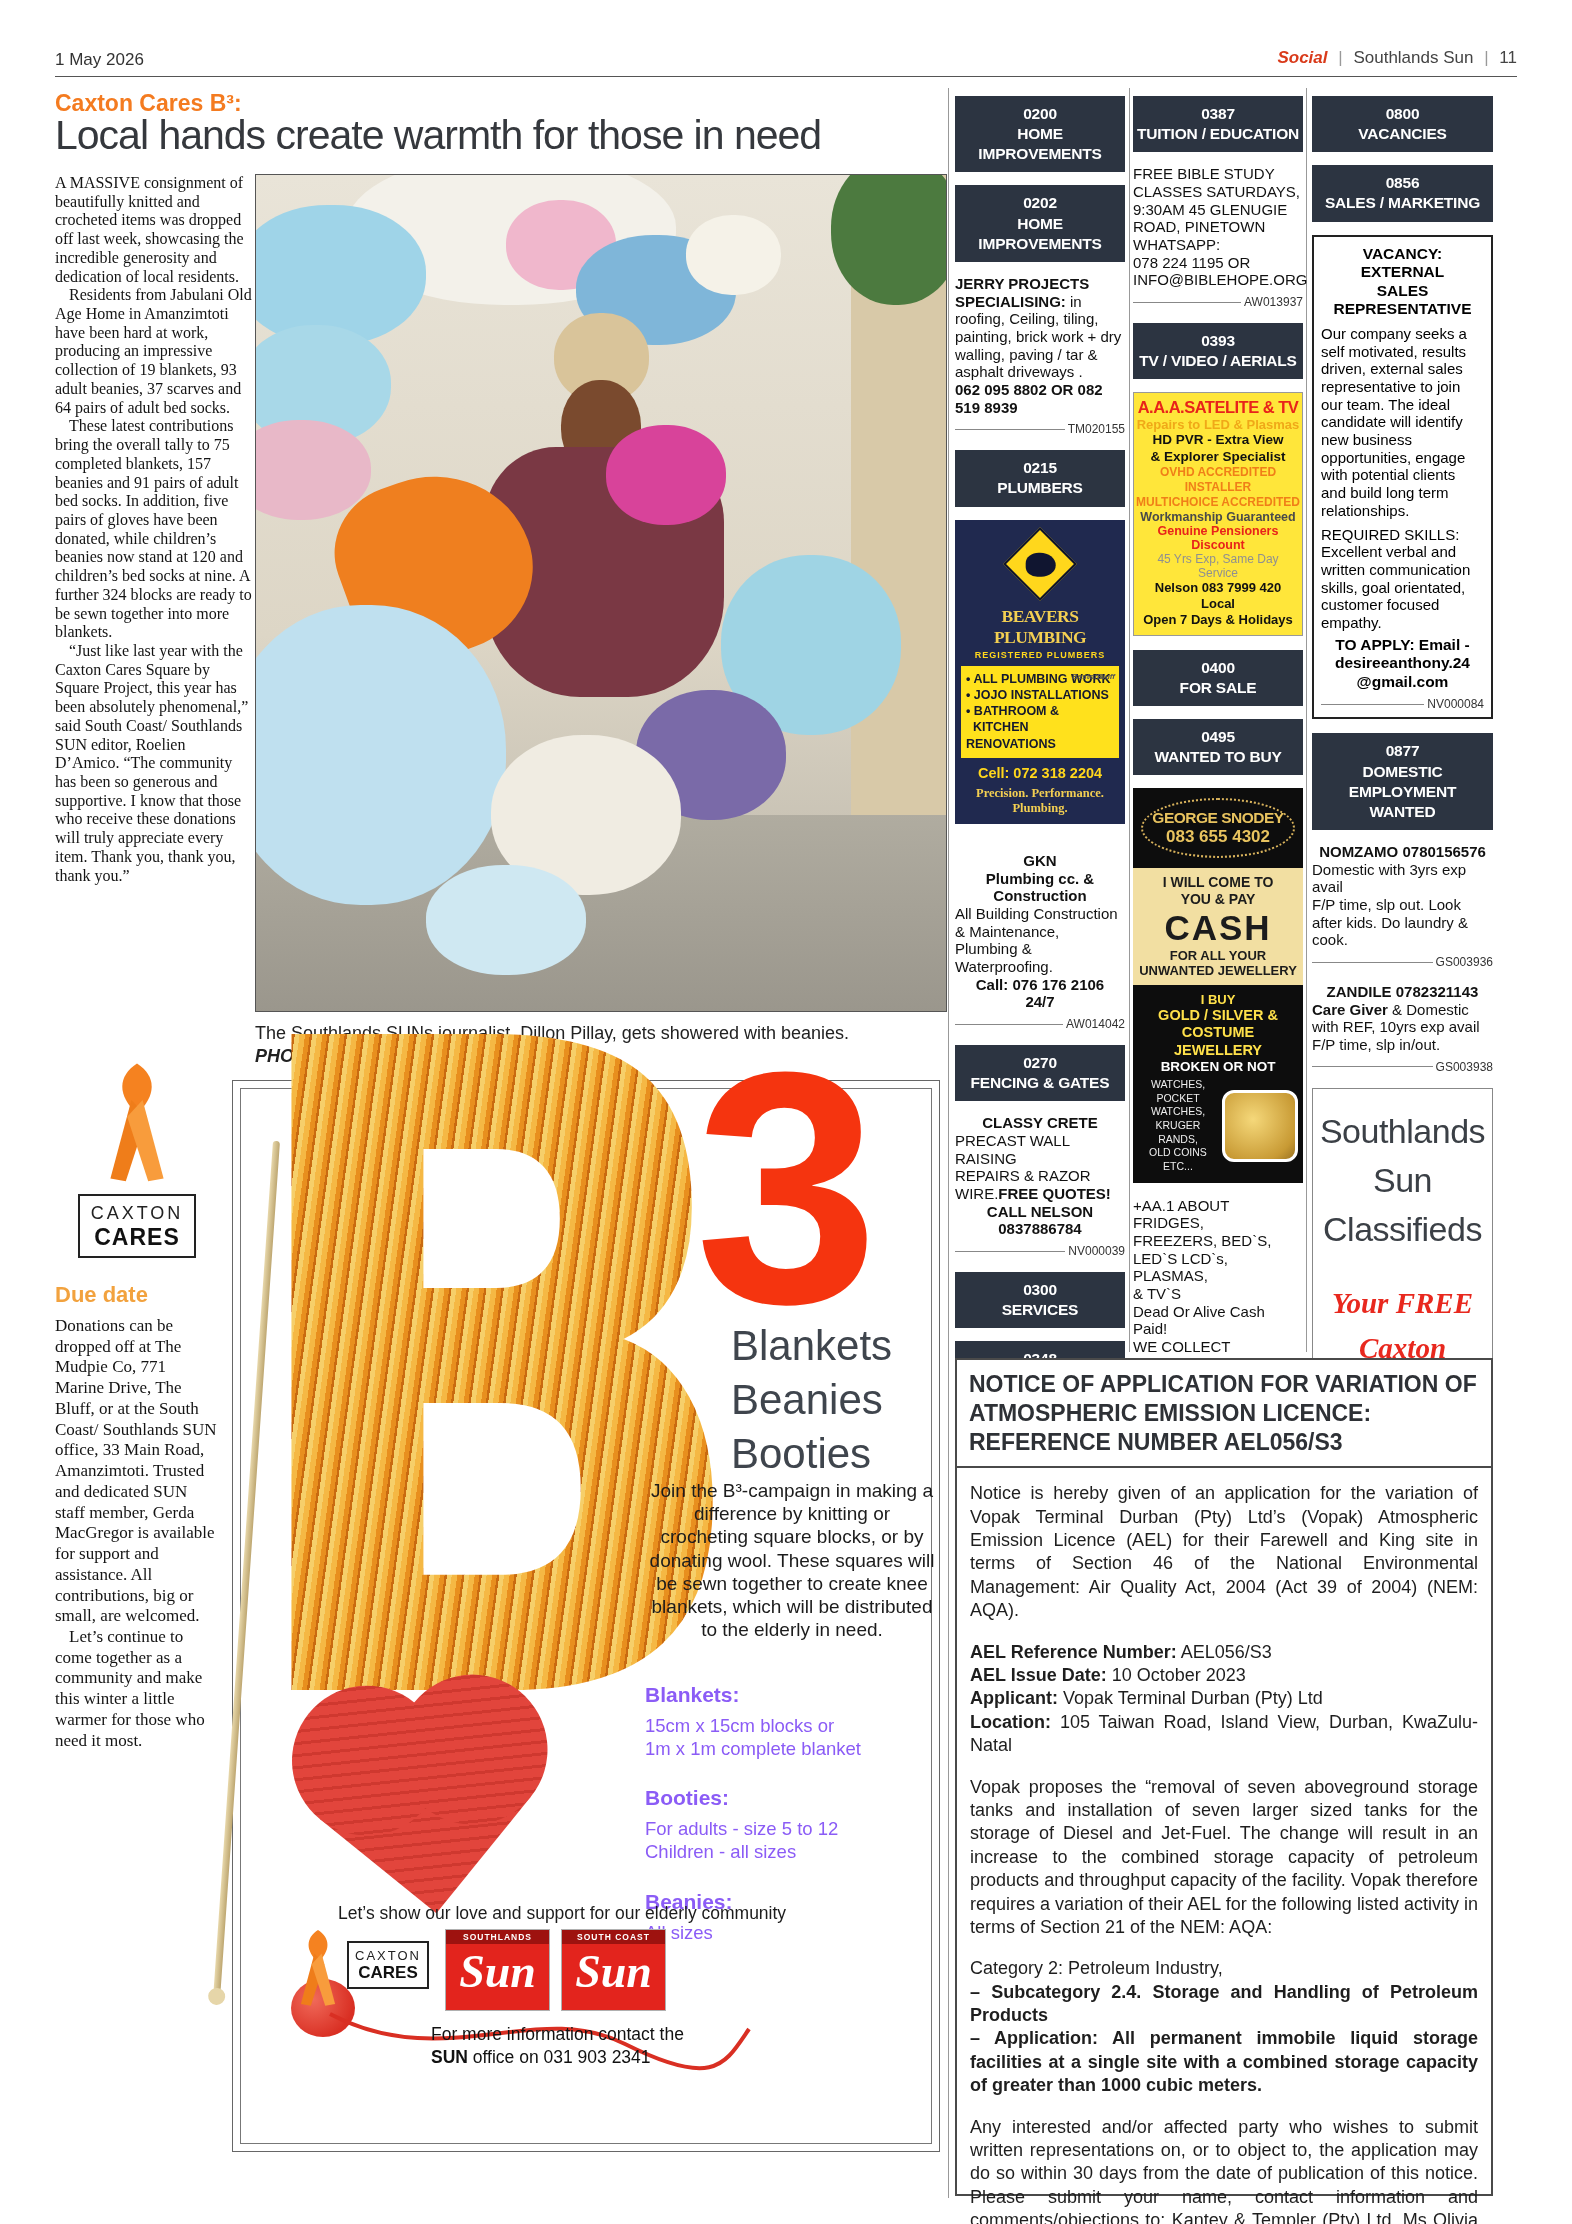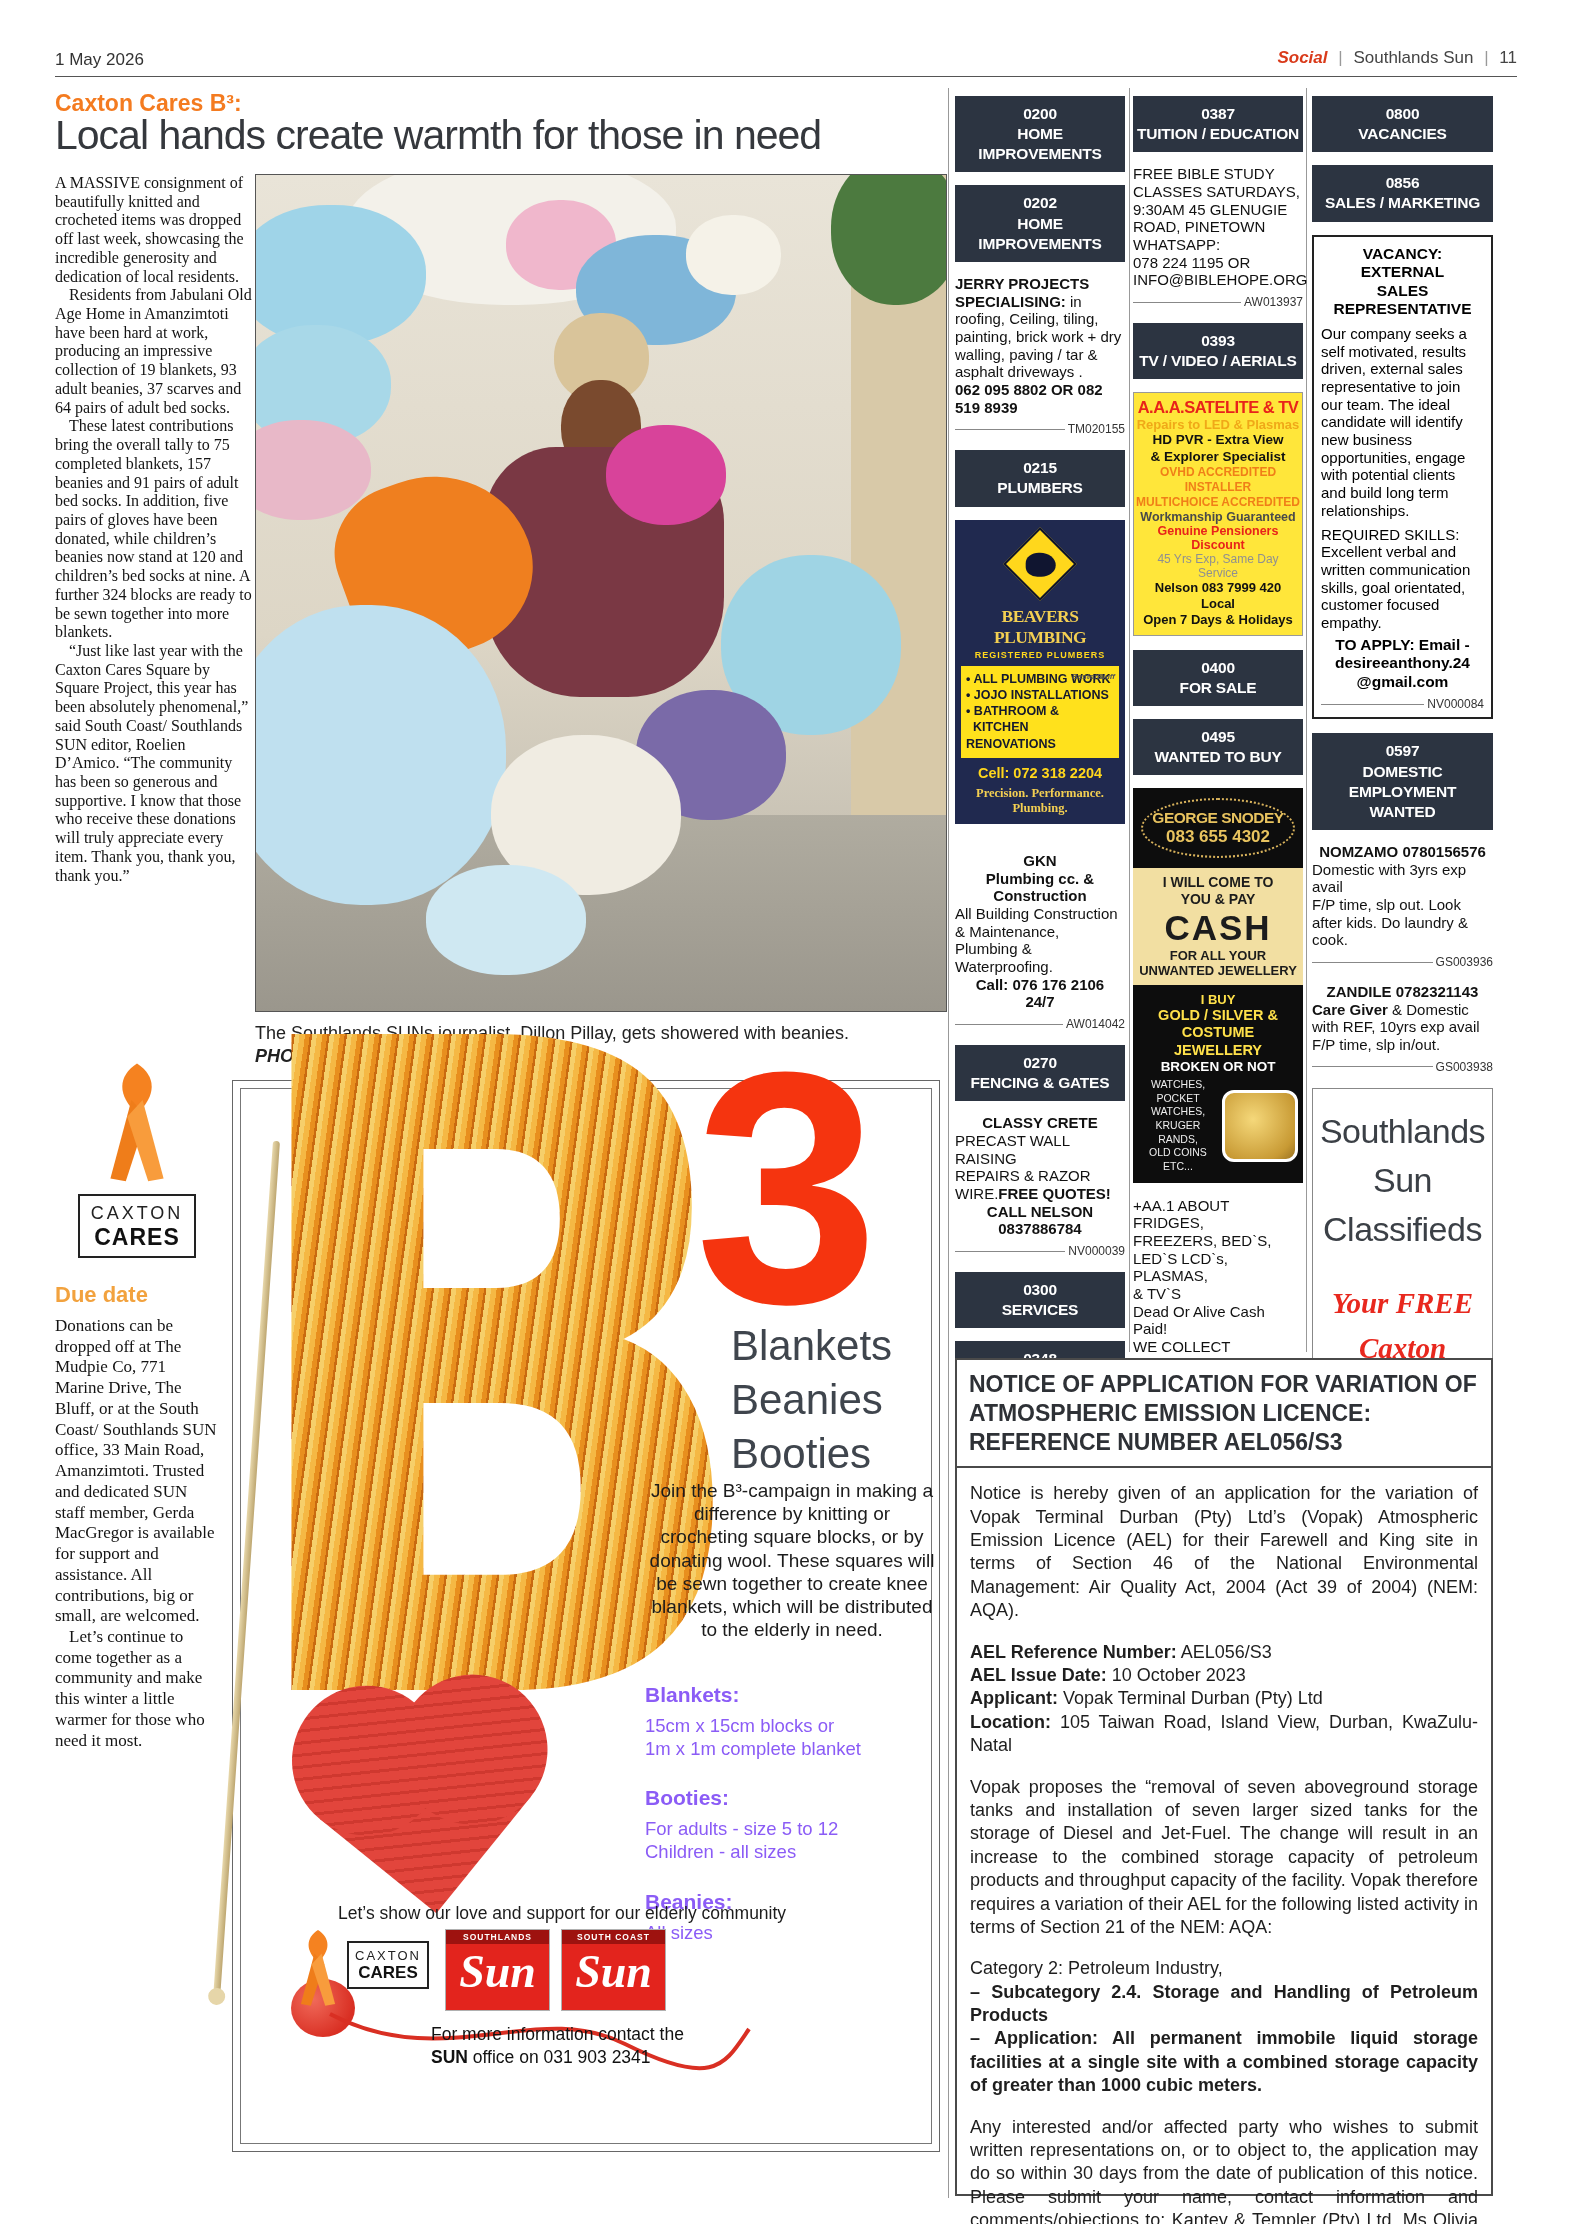"0597" div.cat-head { text: 0597 -> 0877 }
